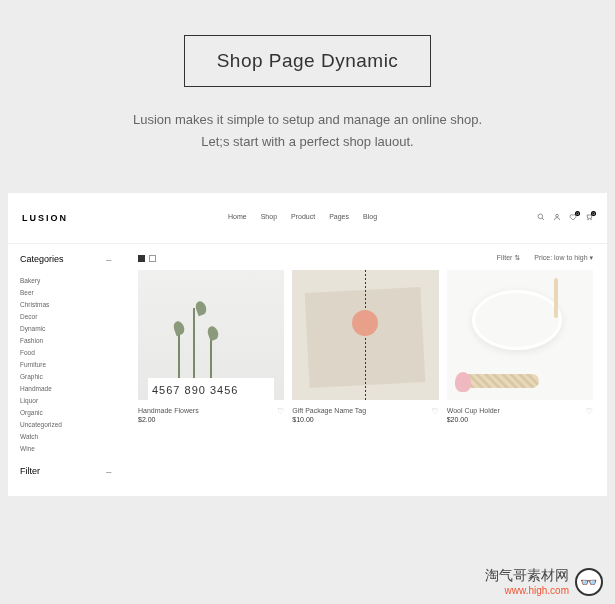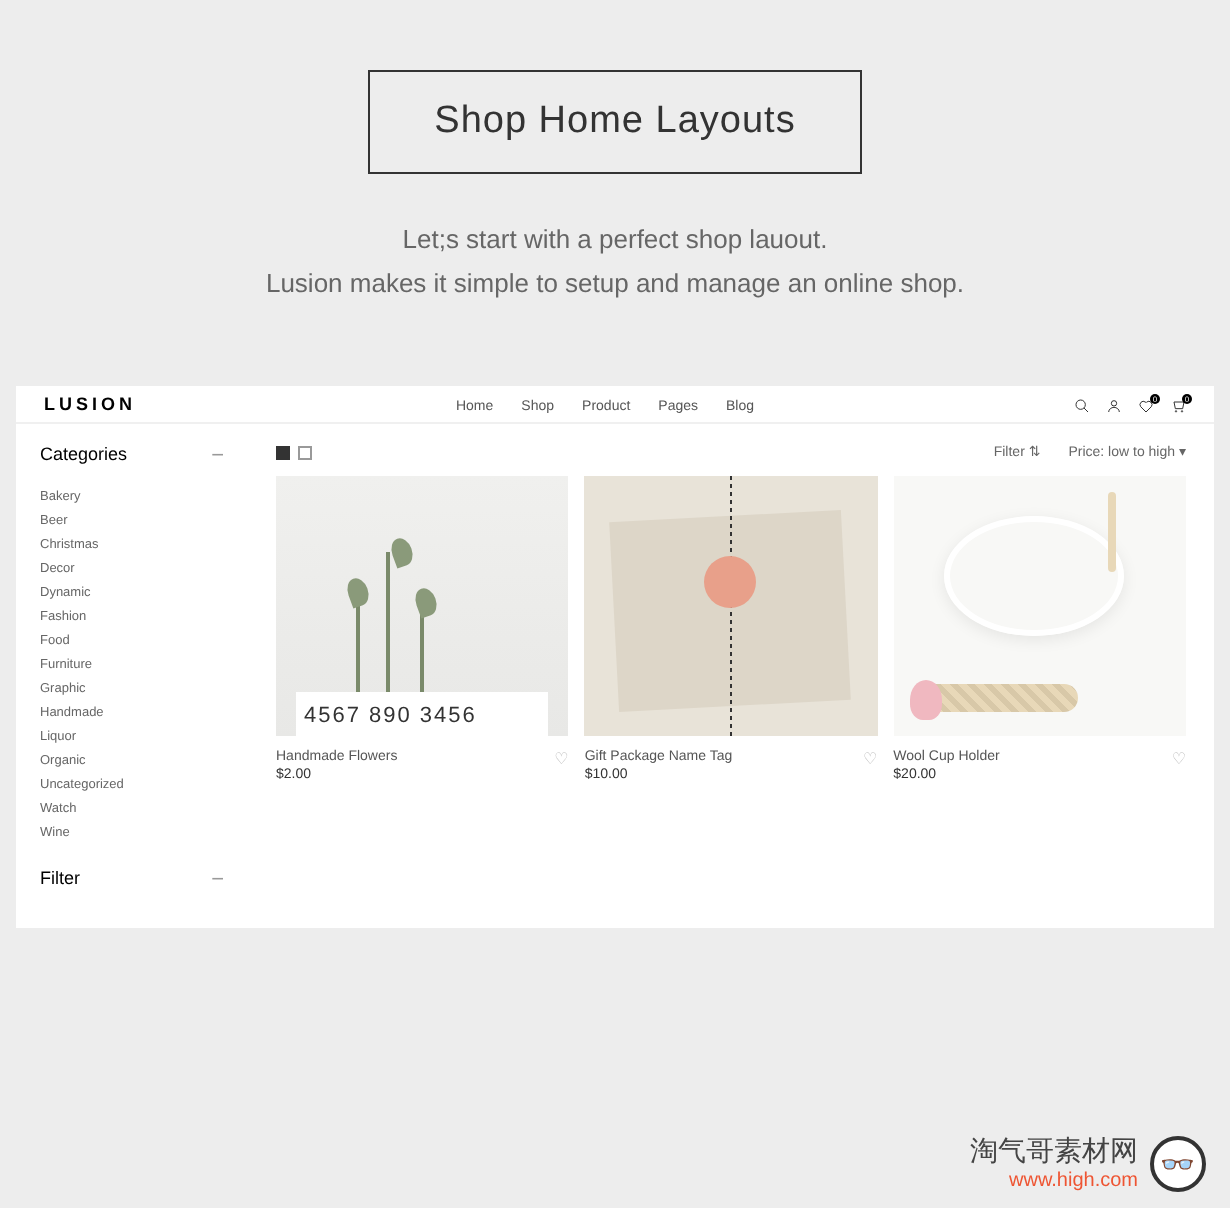"Shop Home Layouts" div.title-box { text: Home Layouts -> Page Dynamic }
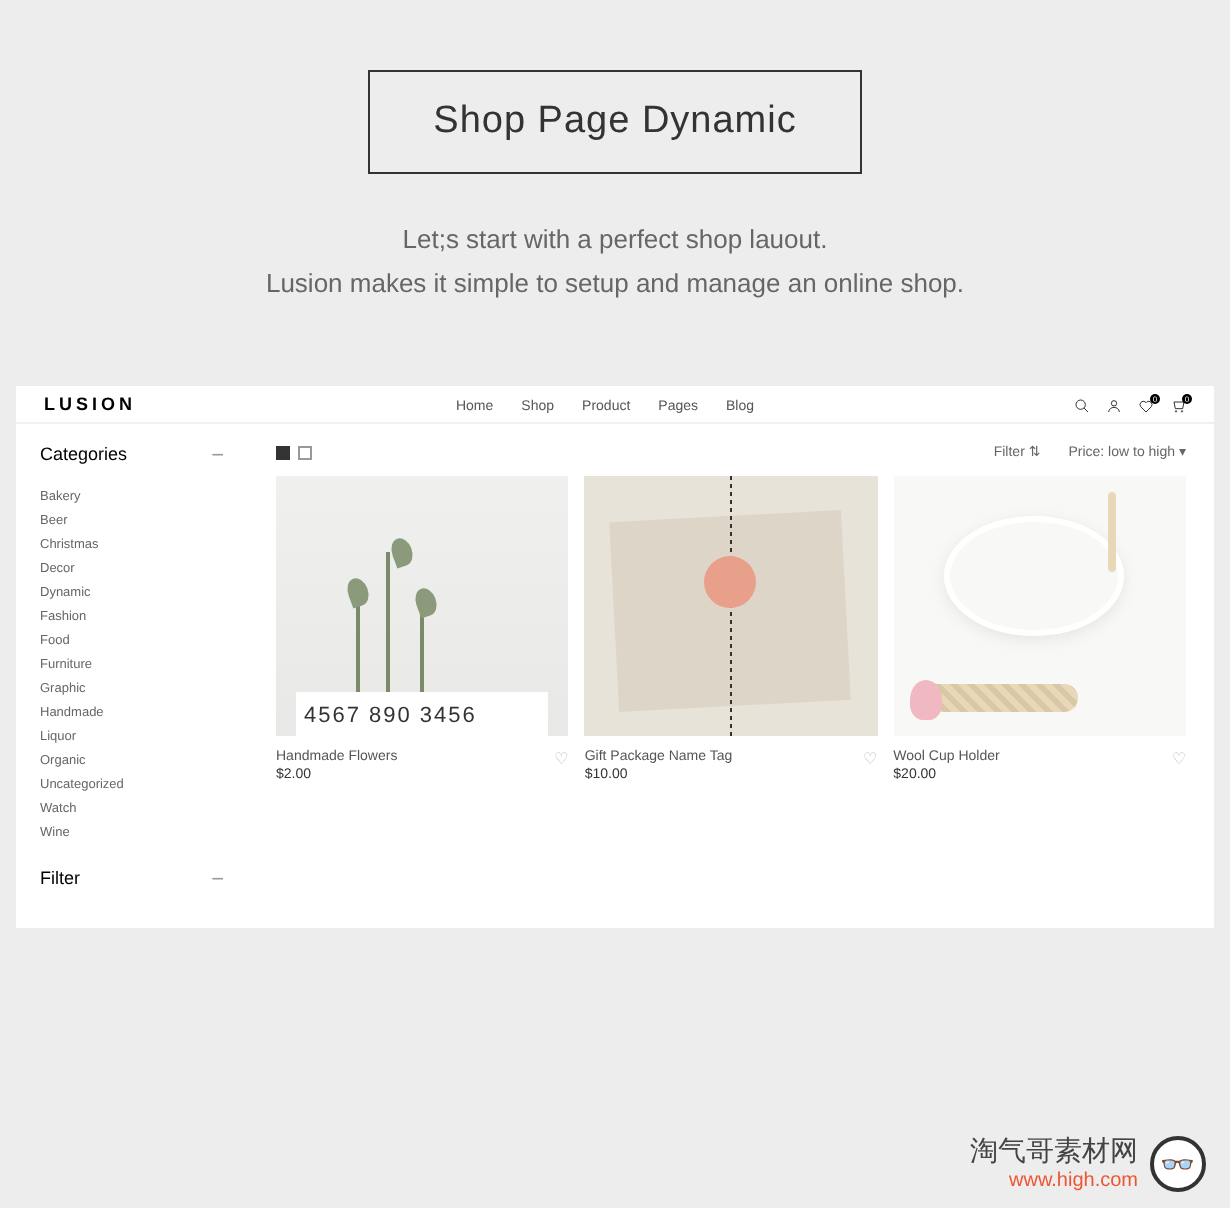"Let;s start with a perfect" div { order: before "Lusion makes it simple to" -> after "Lusion makes it simple to" }
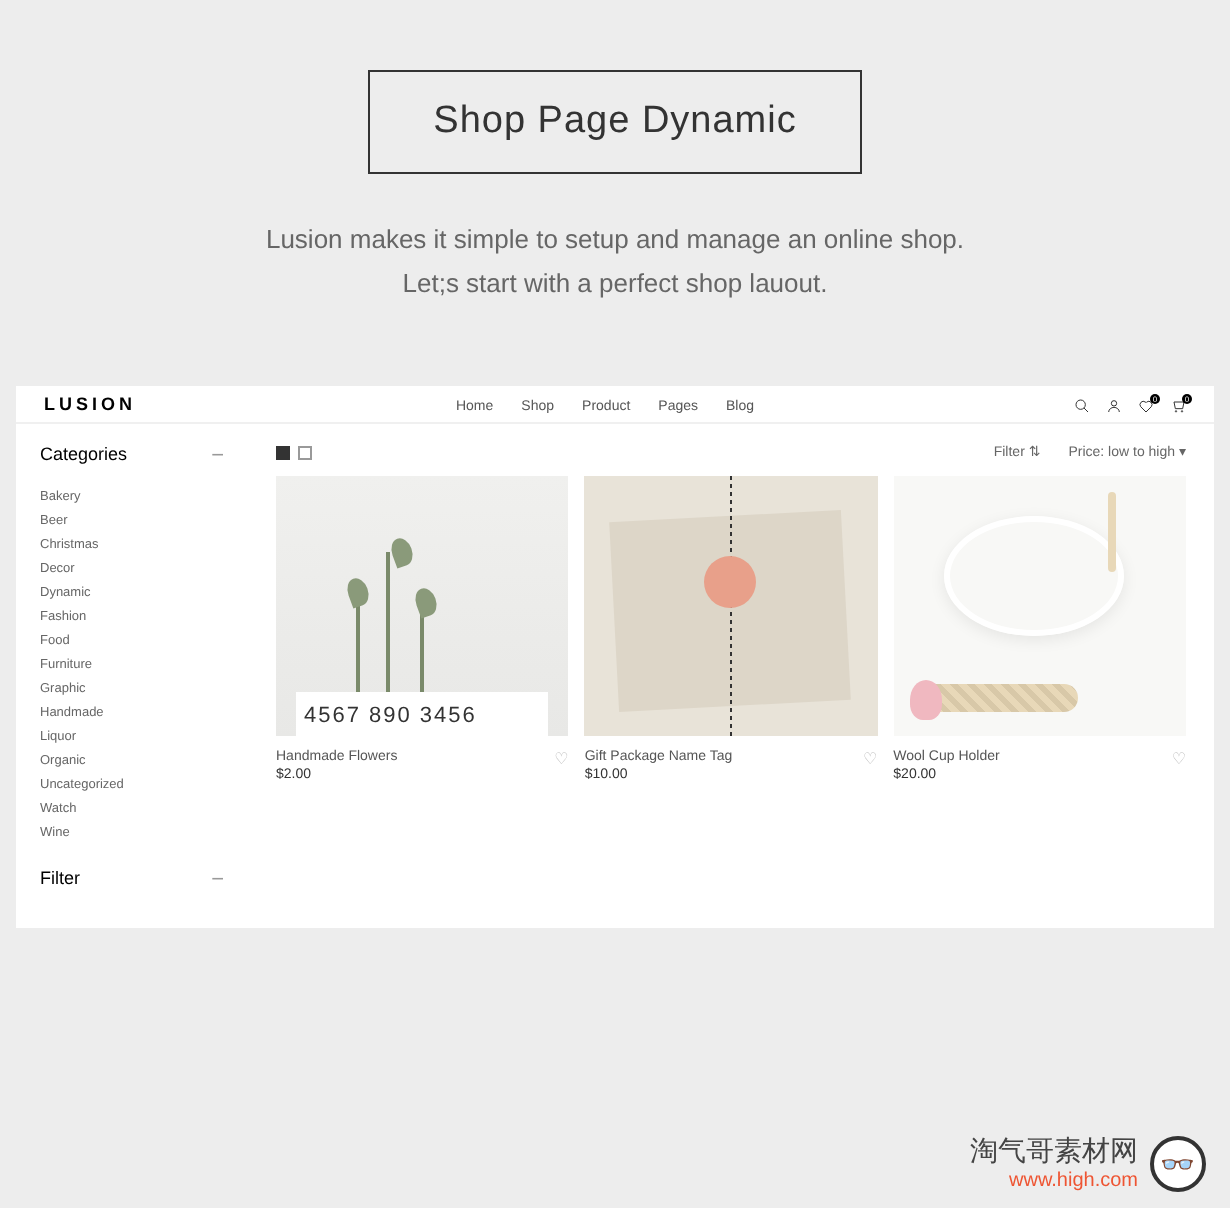"LUSION" .topbar { align-items: flex-end -> flex-start; padding: 4px 14px -> 20px 14px }
